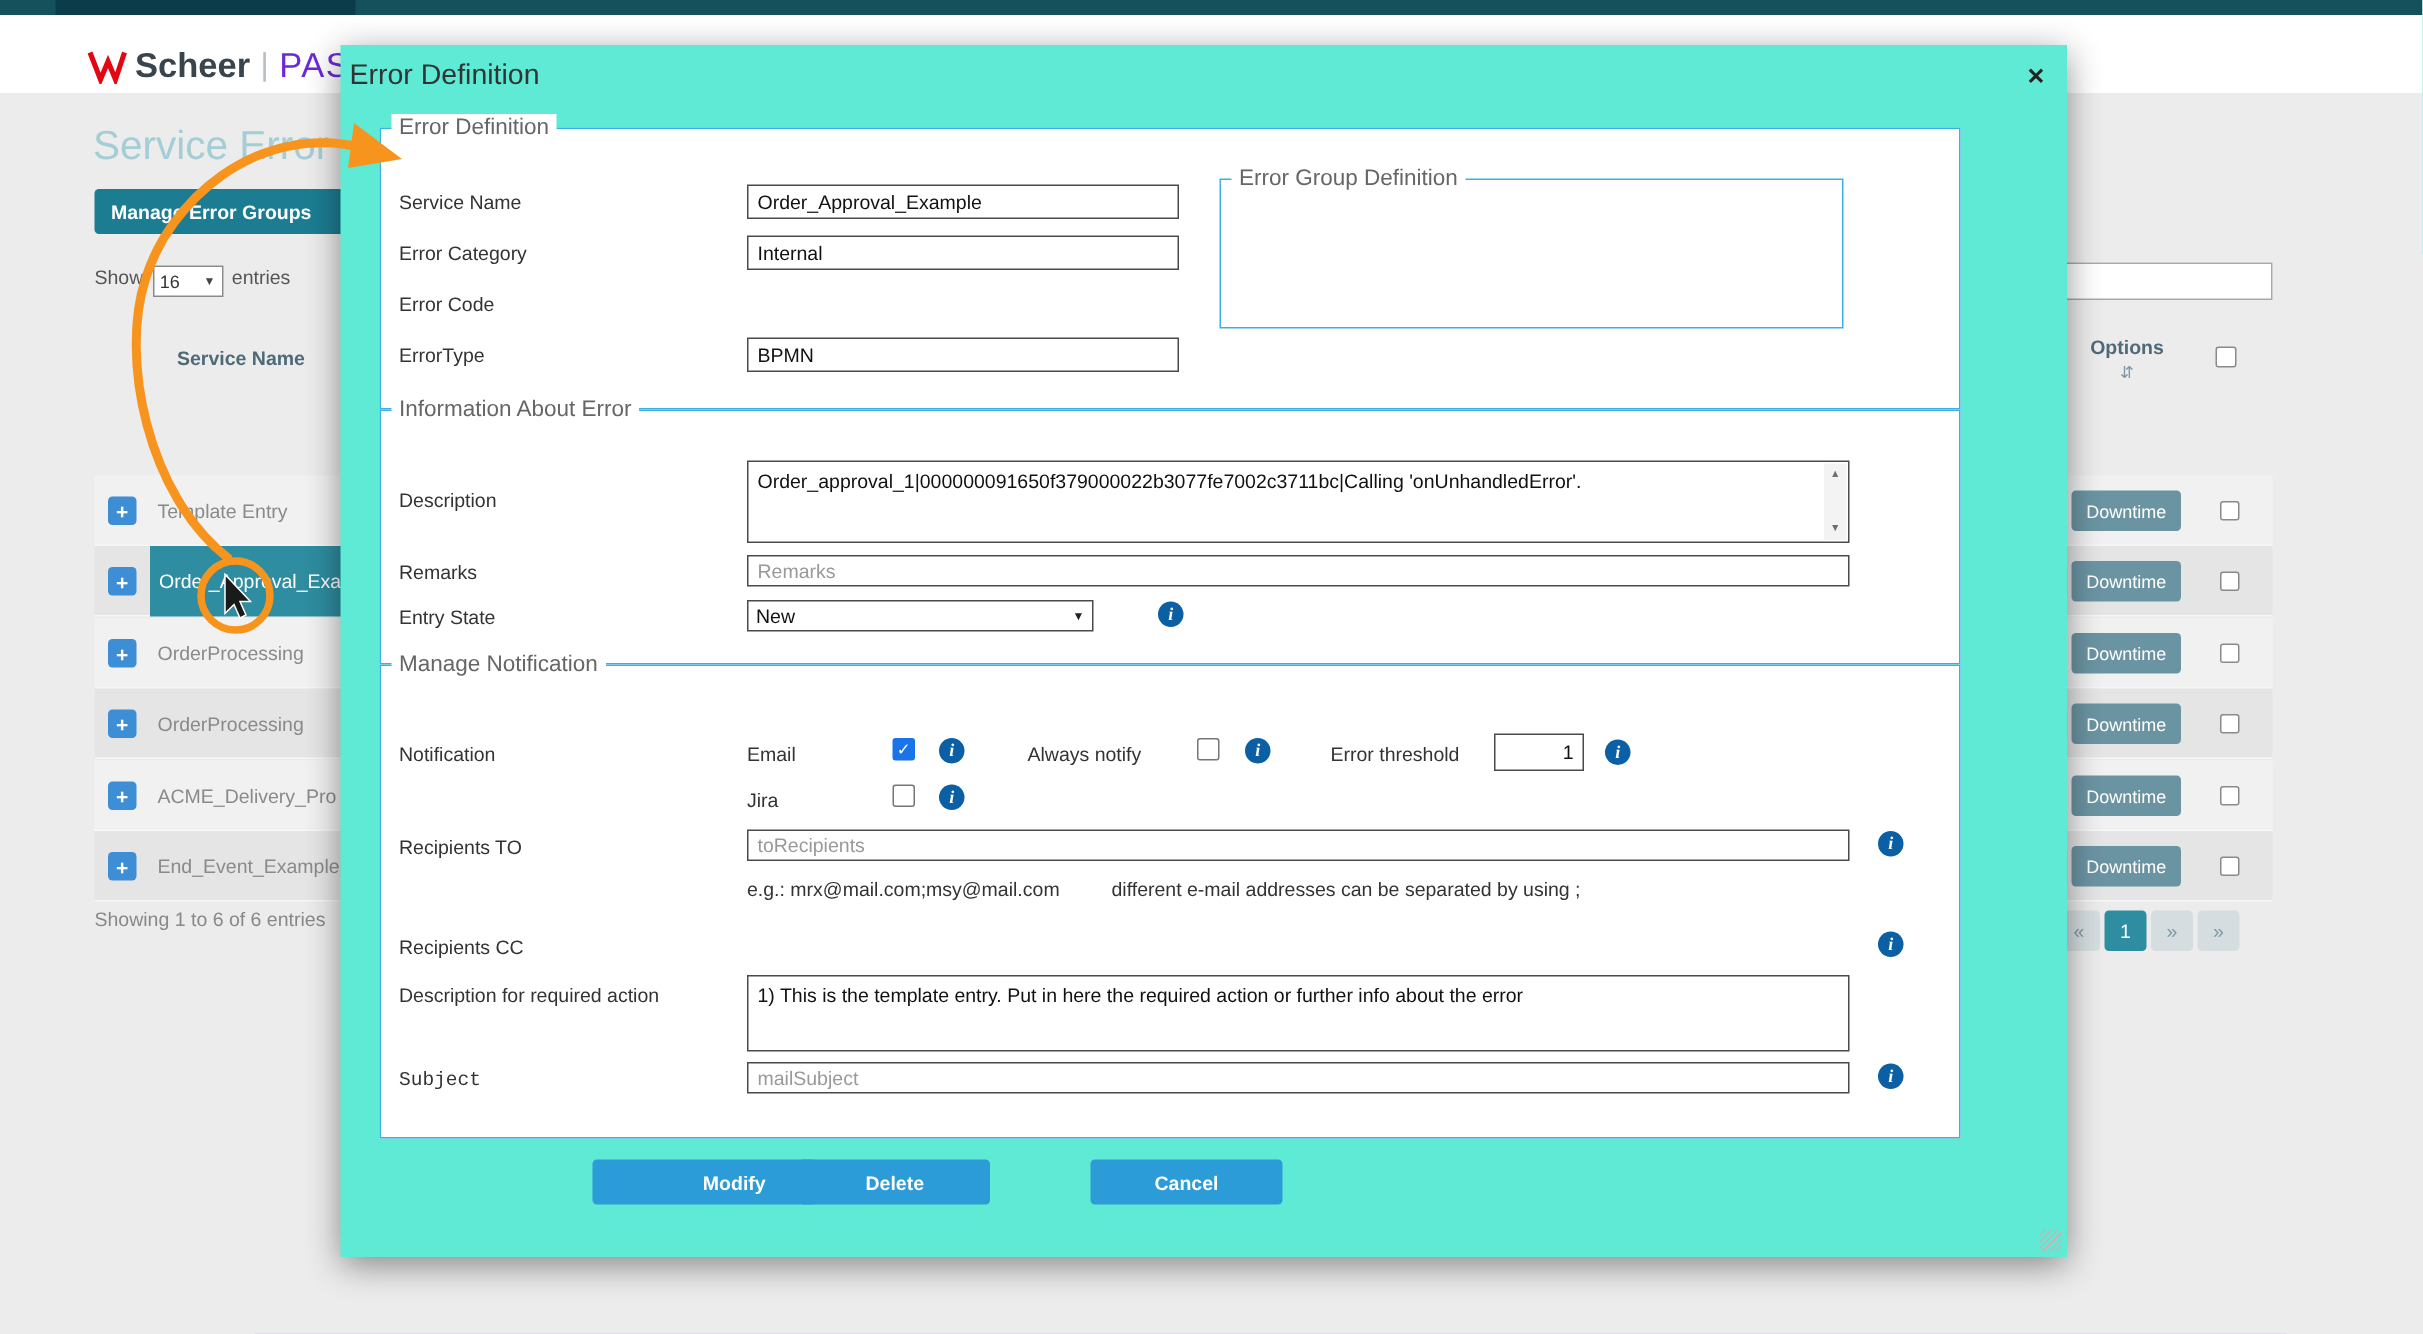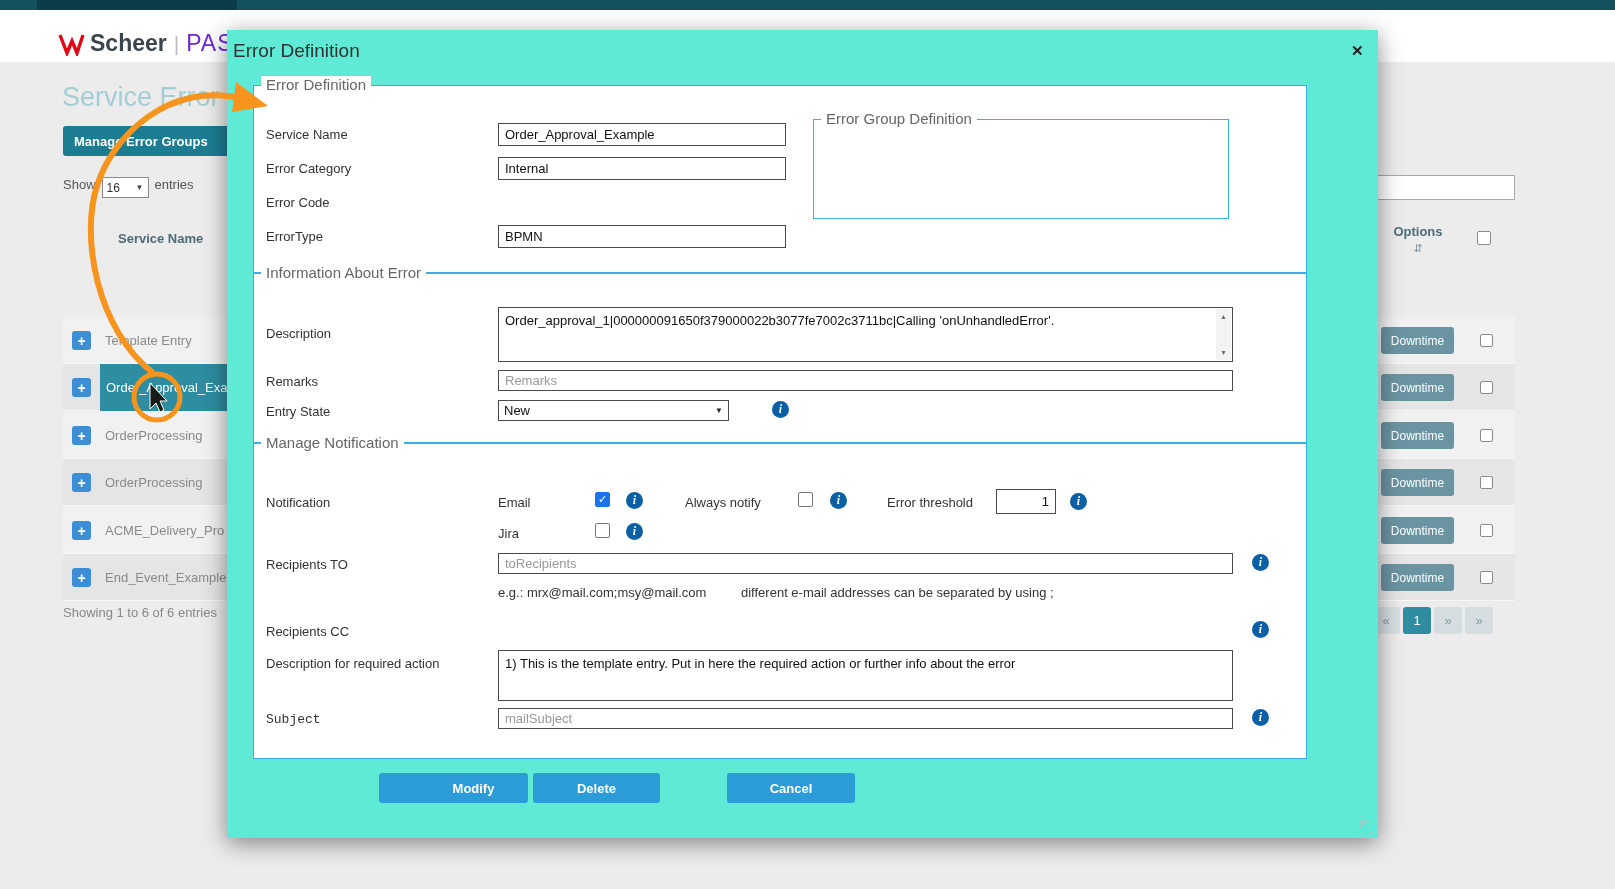"Modify" div.btn { left: 152px -> 168px }
